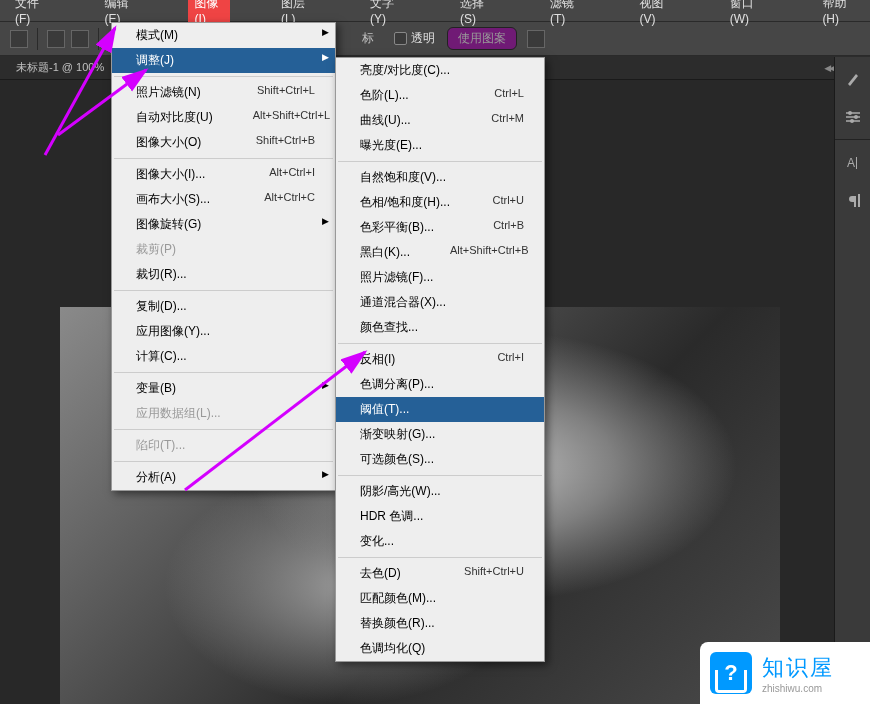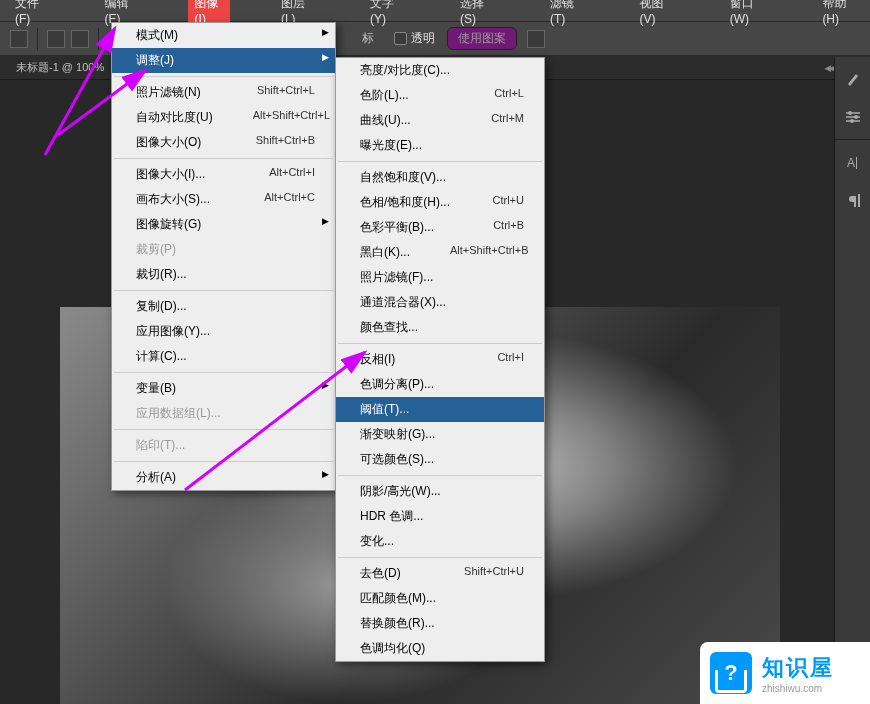"知识屋" .wm-title { font-weight: bold -> normal }
